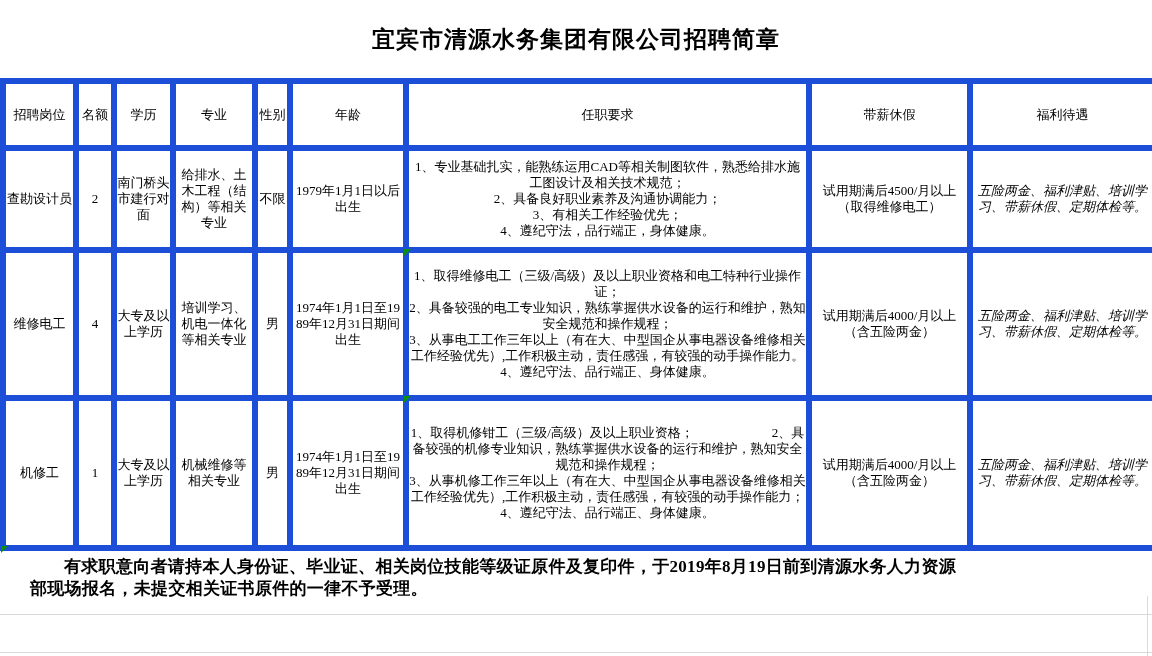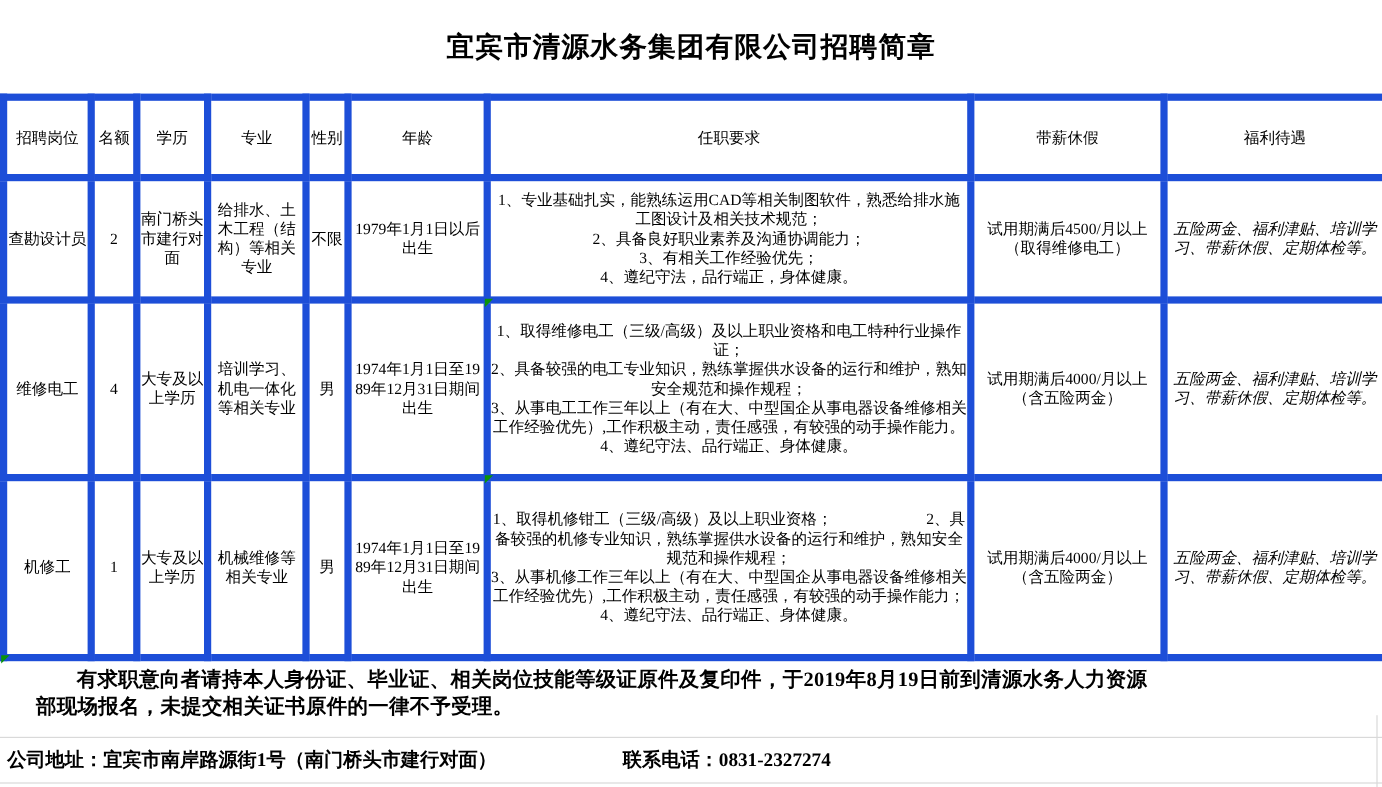"公司地址：宜宾市南岸路源街1号（南门桥头市建行对面）" div { html: <div> <span><span>公司地址：</span><span>宜宾市南岸路源街1号（南门桥头市建行对面）</span></span> <span><span>联系电话：</span><span>0831-2327274</span></span> </div> -> none }
